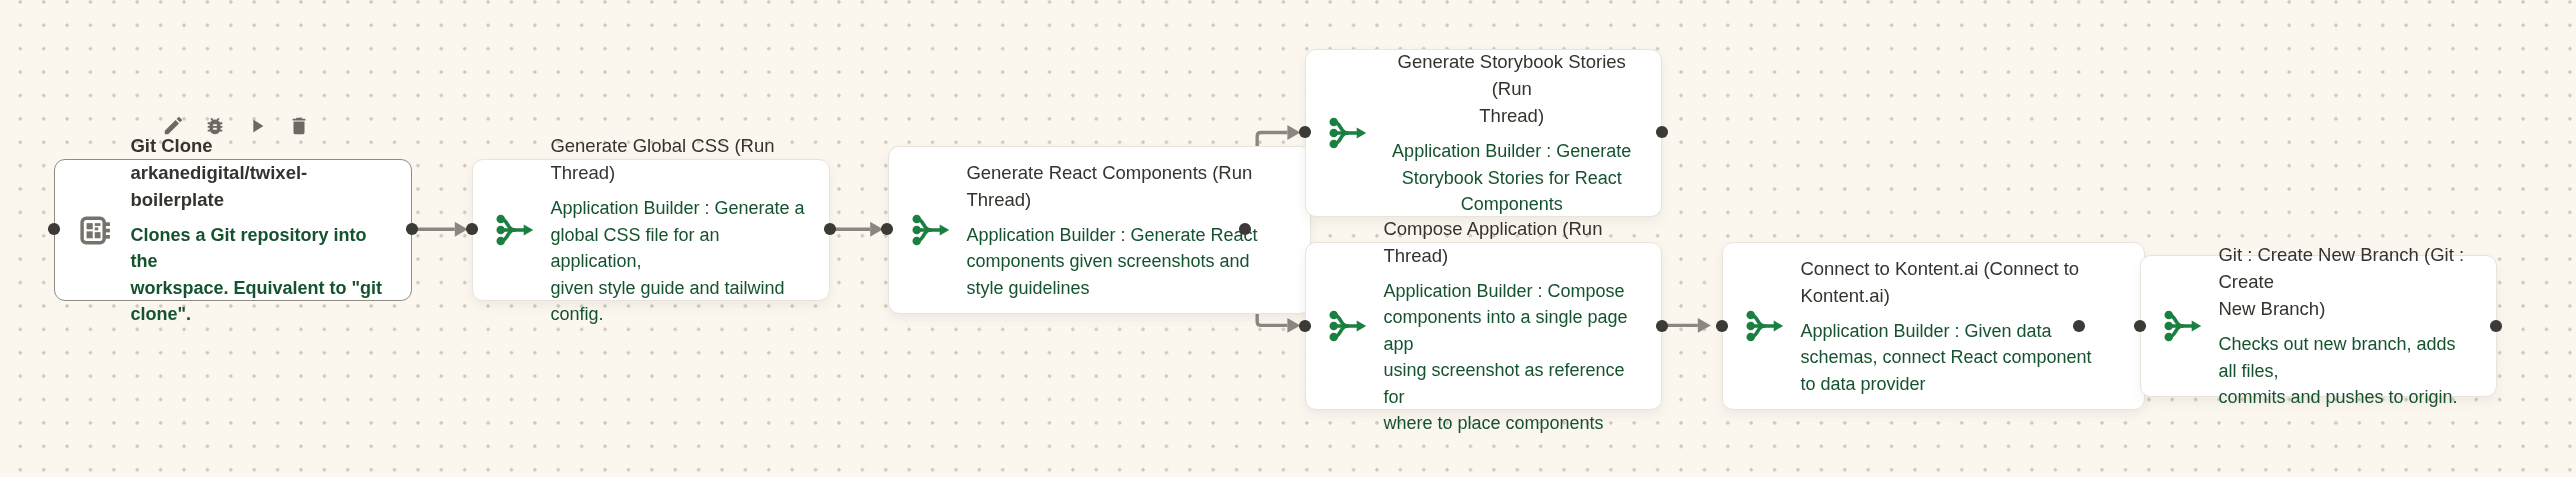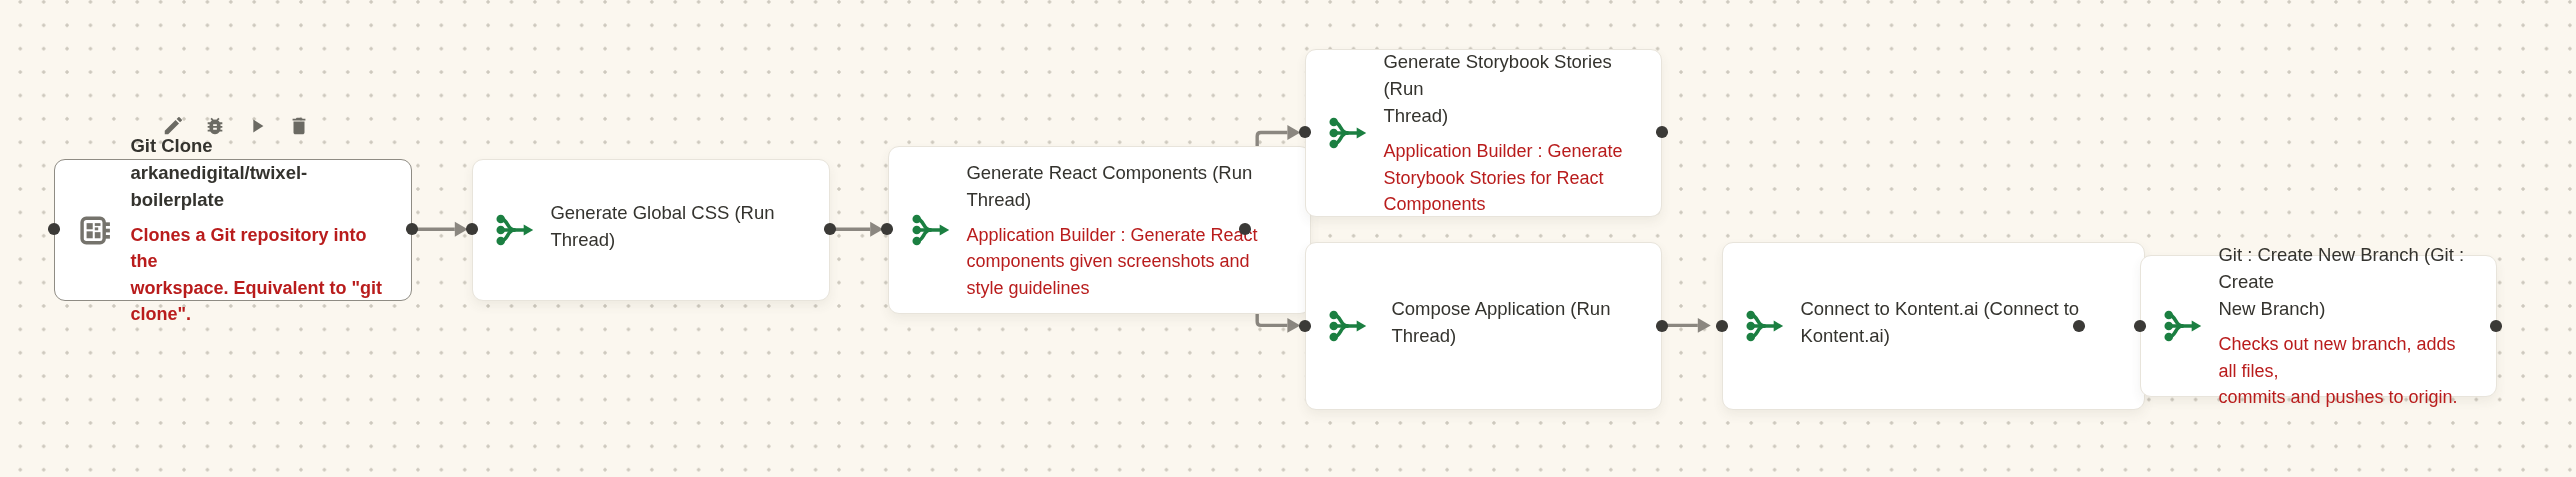"Generate Storybook Stories (Run" div.node { text-align: none -> center }
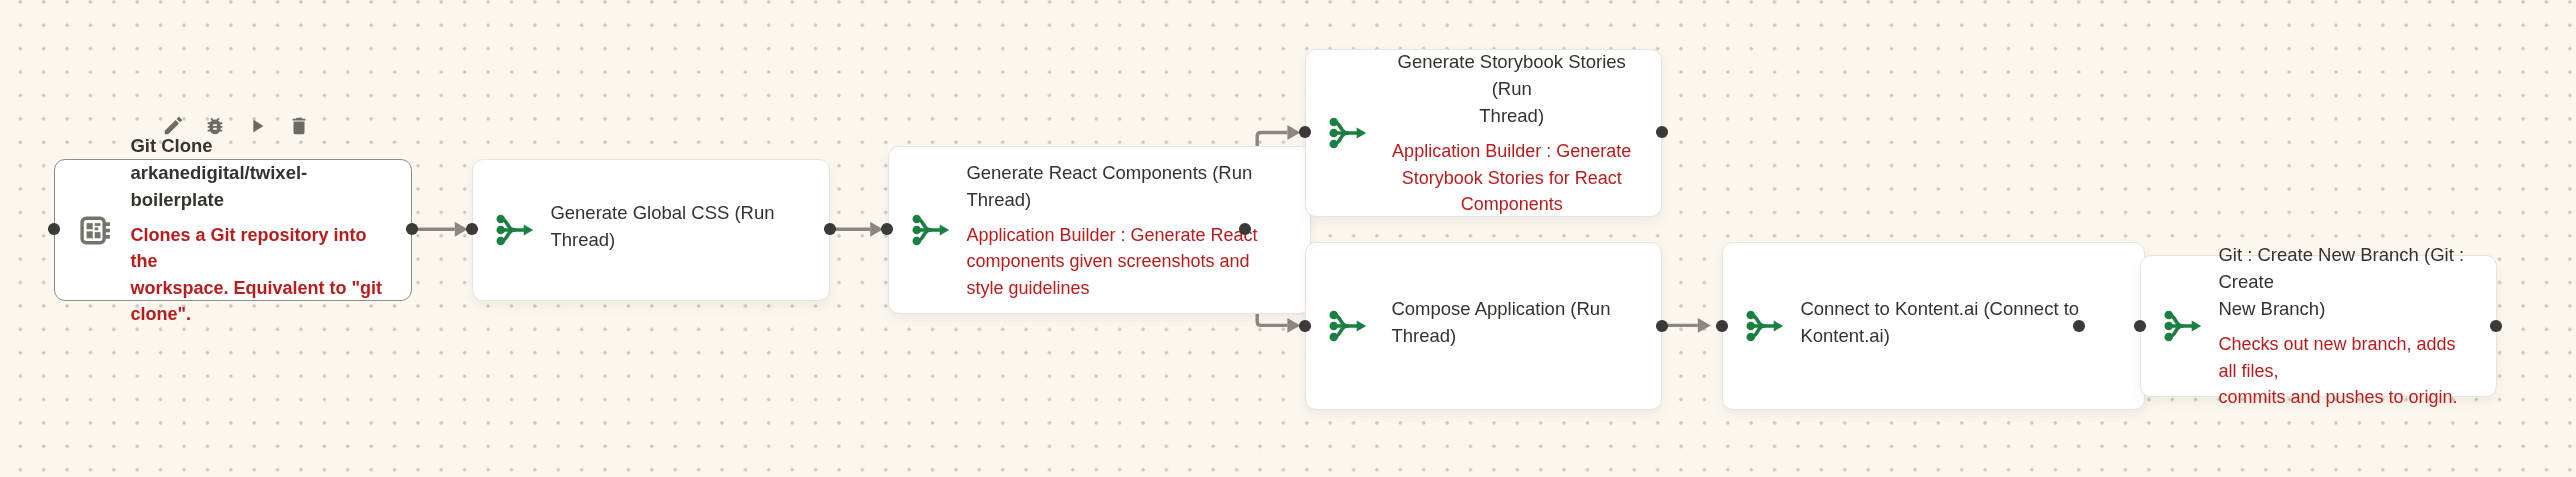"Application Builder : Generate" .node-desc { color: #b91c1c -> #14532d }
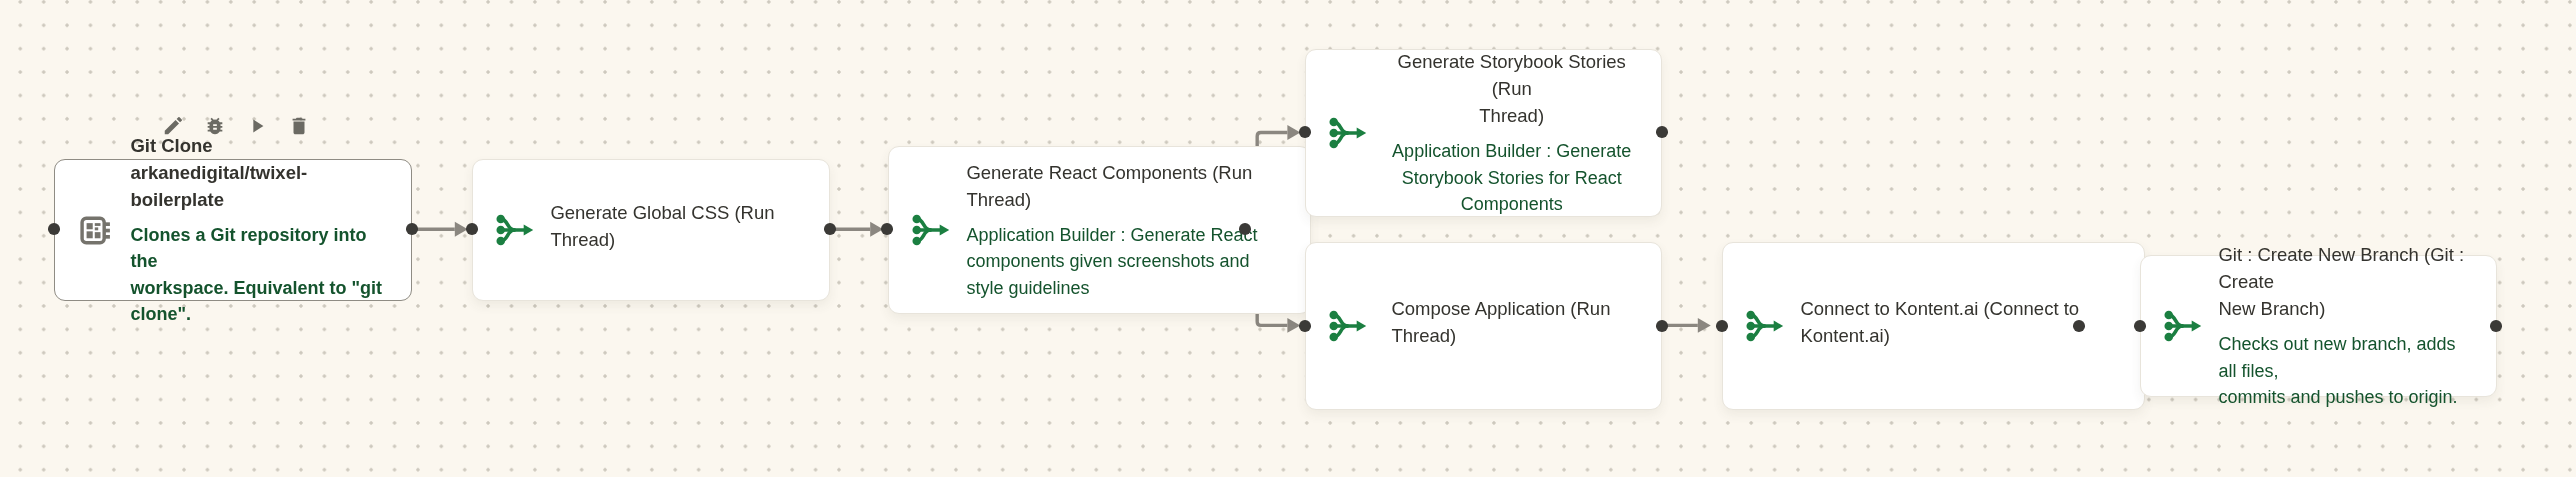"Application Builder : Generate a" div.node-desc { html: none -> <div>Application Builder : Generate a global CSS file for an application, given style guide and tailwind config.</div> }
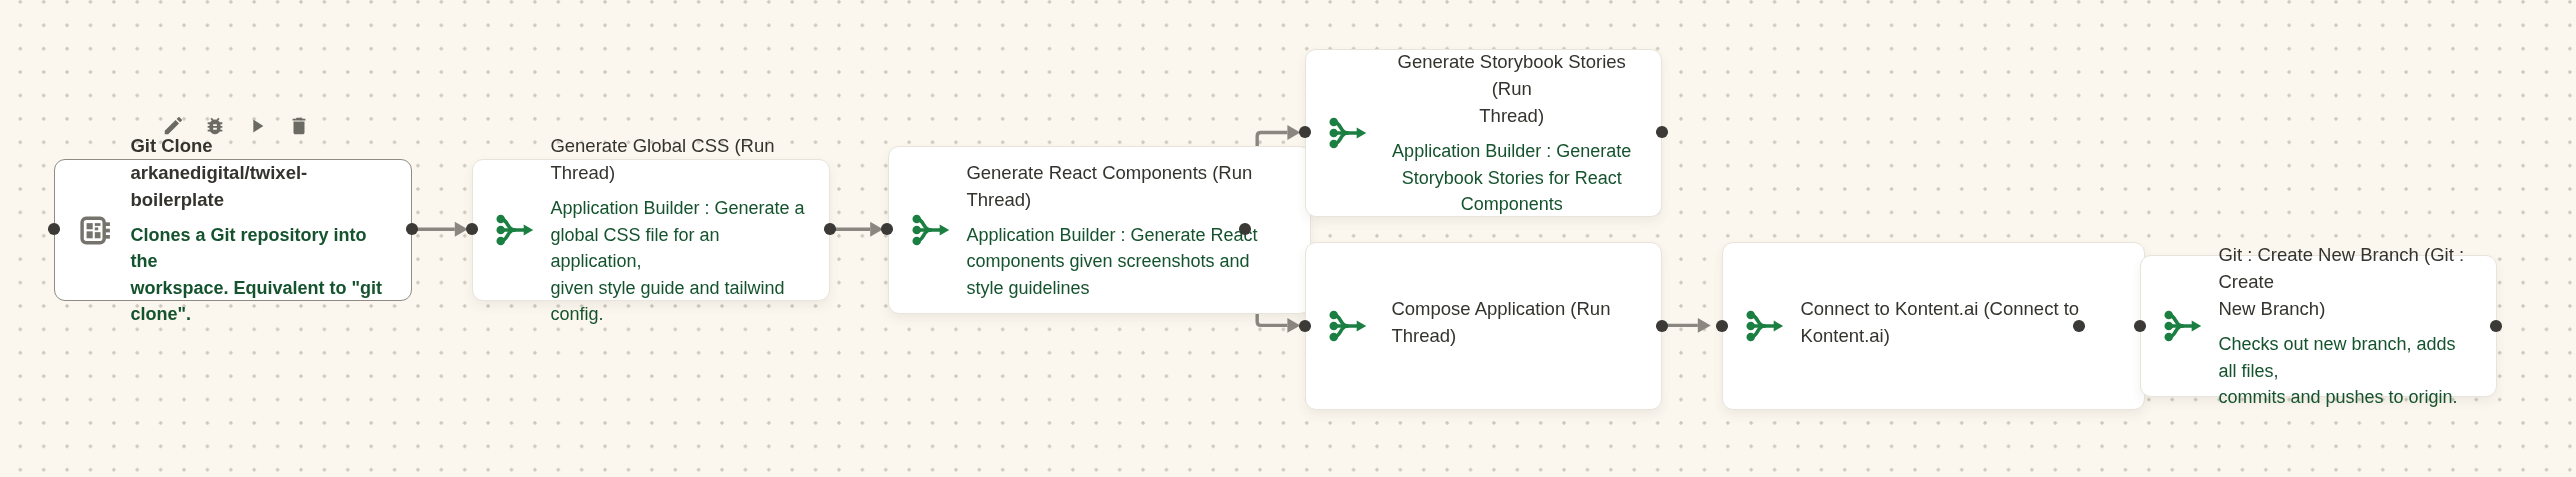"Compose Application (Run Thread)" div.node { gap: 8px -> none }
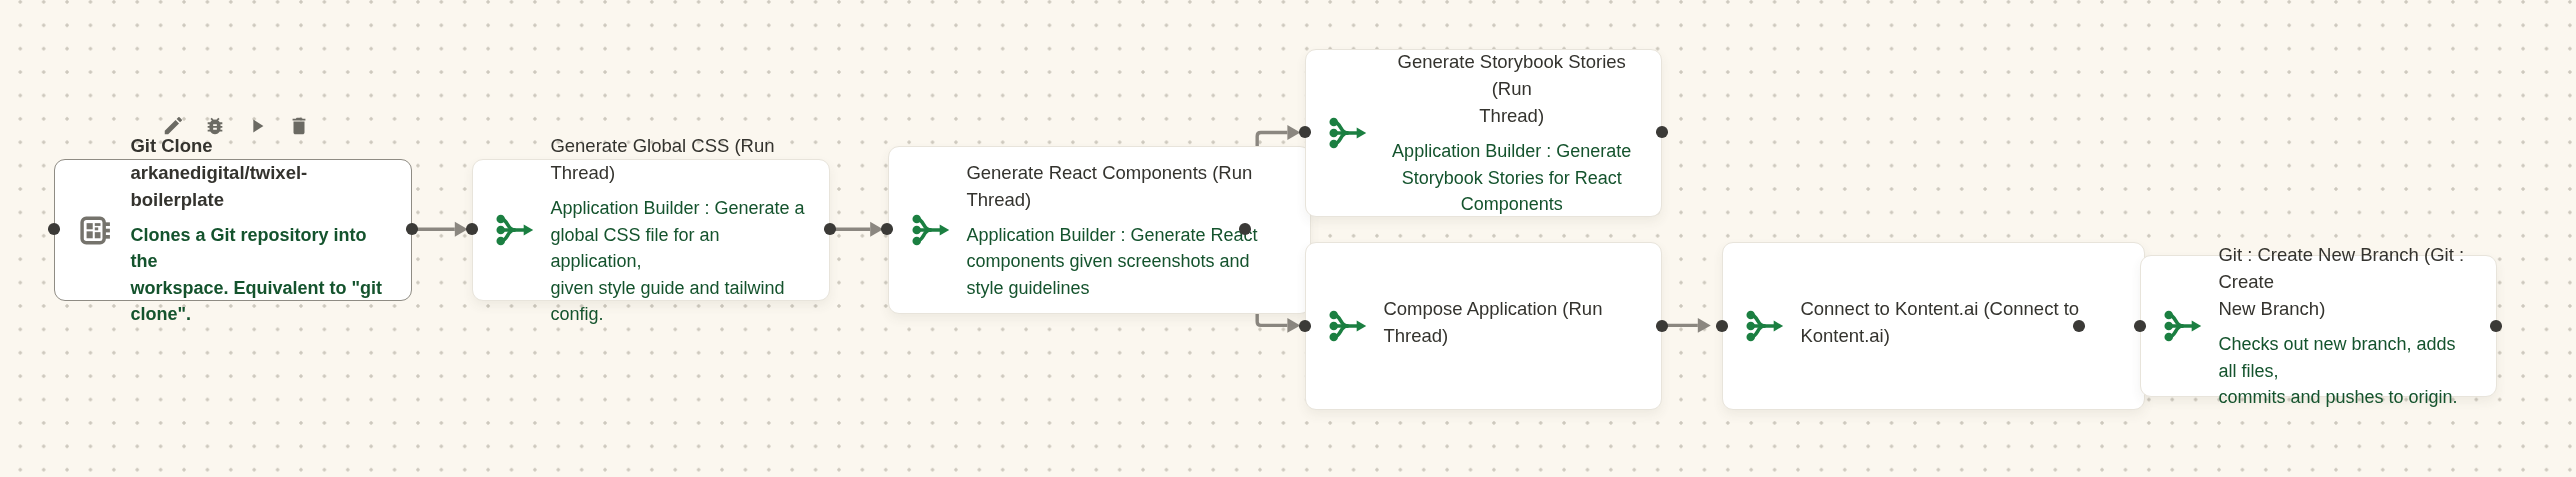"Application Builder : Compose" div.node-desc { html: none -> <div>Application Builder : Compose components into a single page app using screenshot as reference for where to place components</div> }
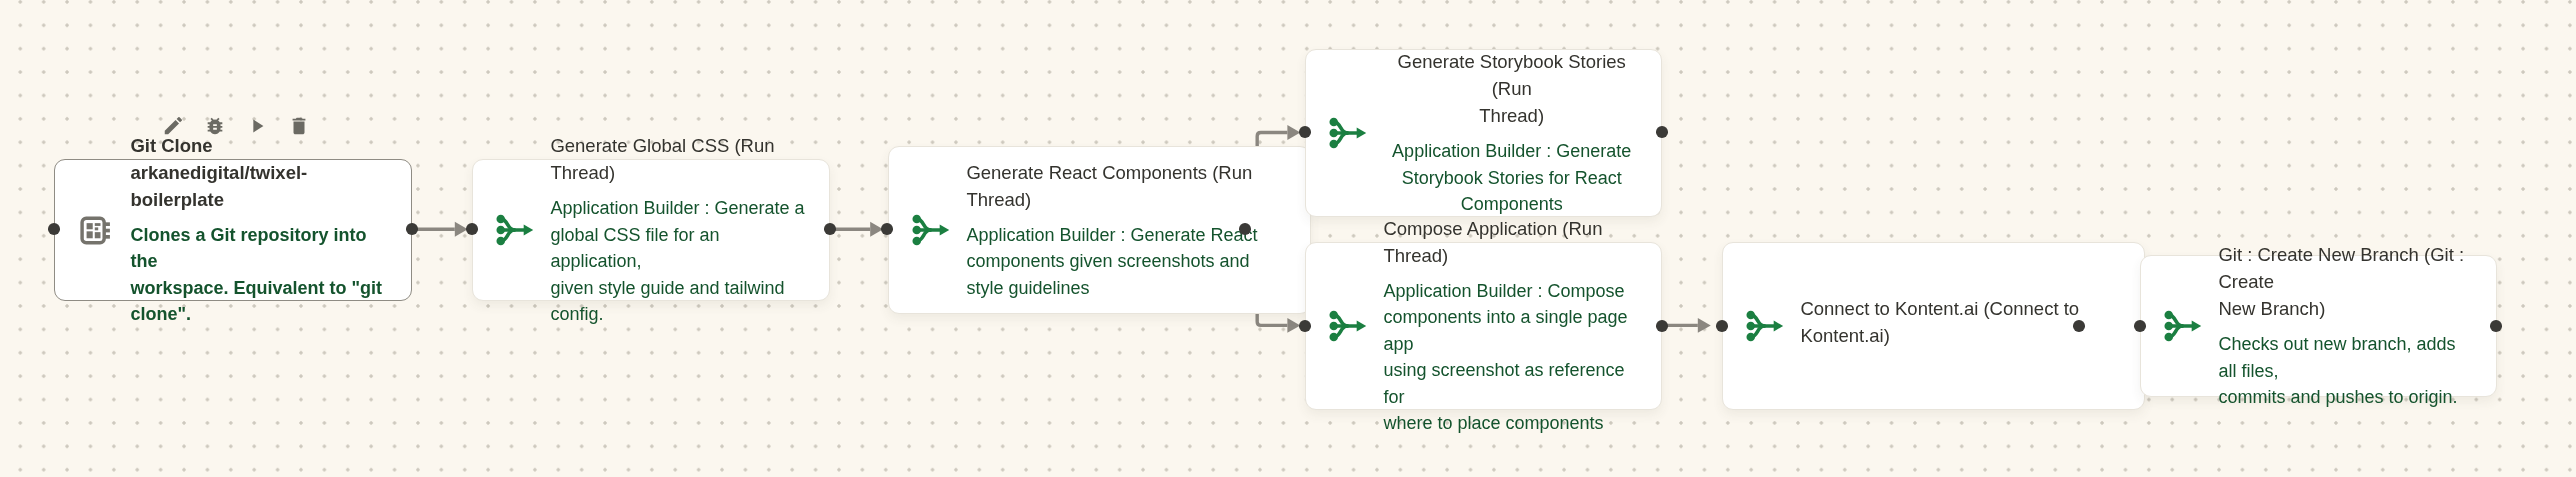"Application Builder : Given data" div.node-desc { html: none -> <div>Application Builder : Given data schemas, connect React component to data provider</div> }
